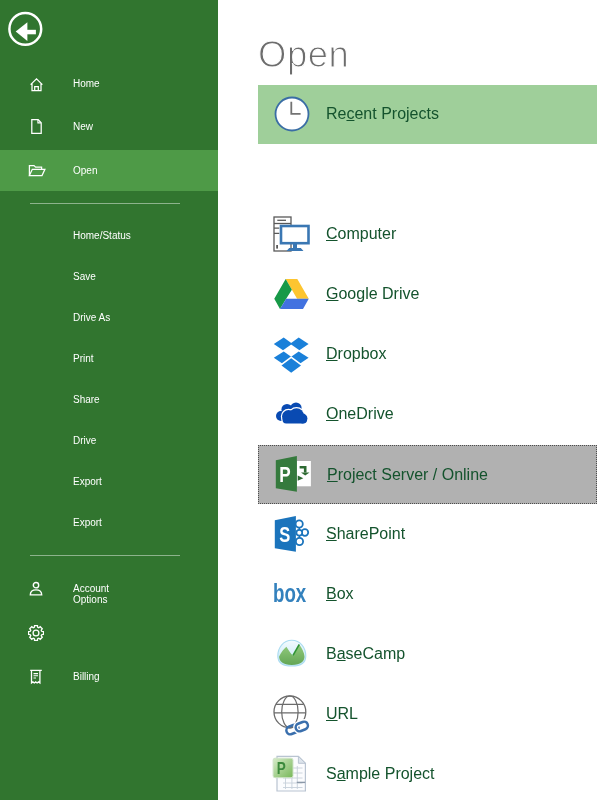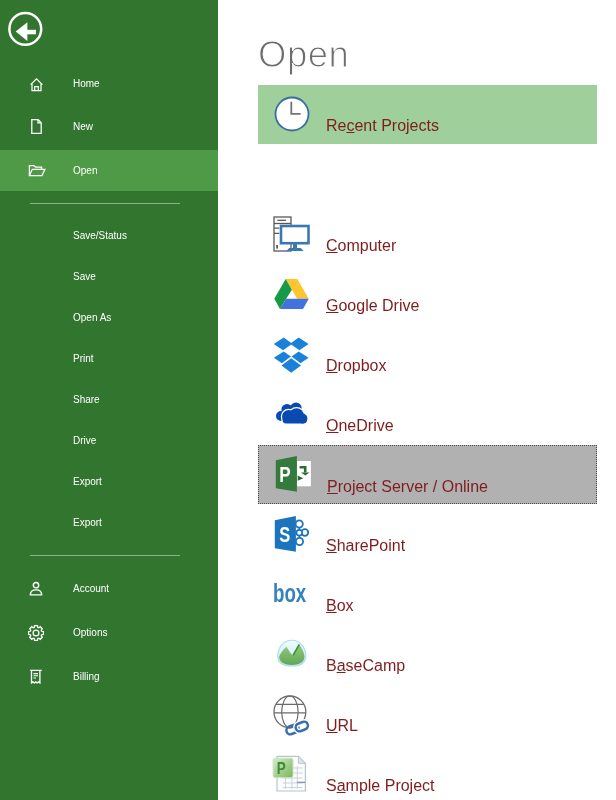"Recent Projects" .row .lbl { color: #7f1d1d -> #14532d; margin-top: 12px -> none }
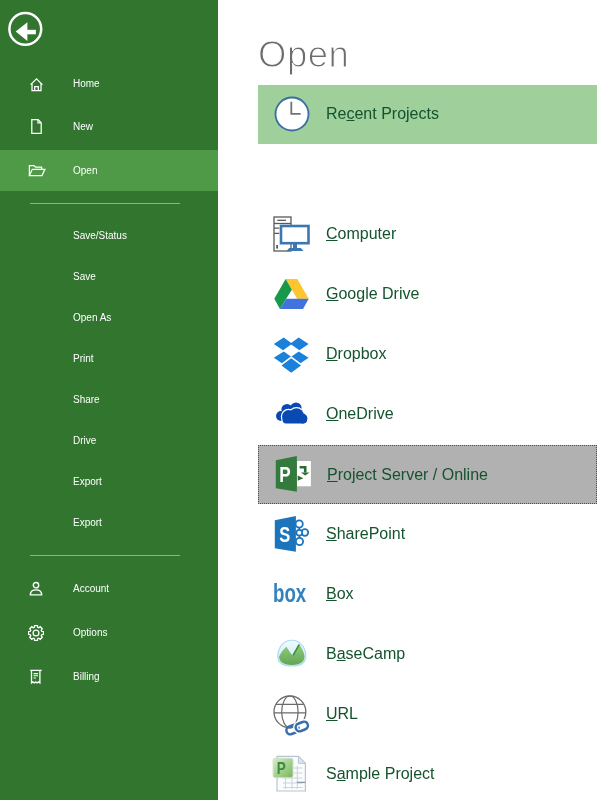"Save/Status" div.navtxt { text: Save/Status -> Home/Status }
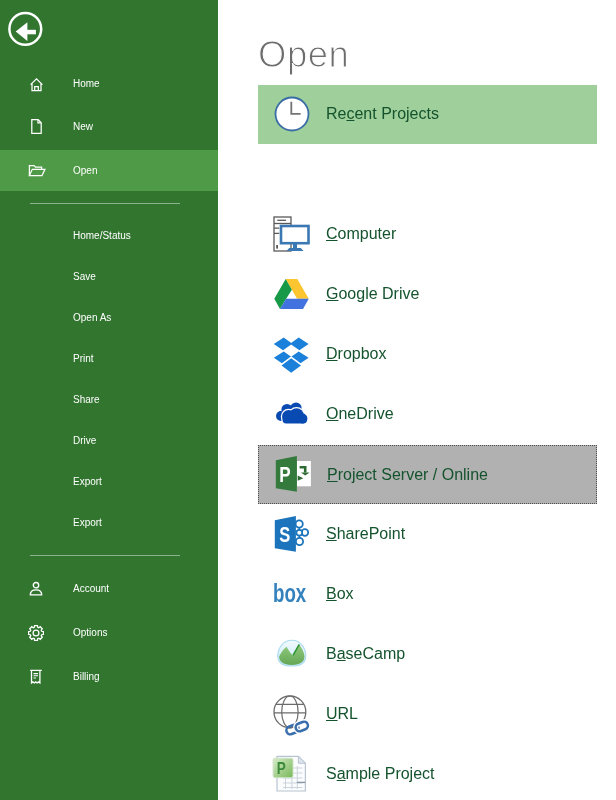"Open As" div.navtxt { text: Open -> Drive }
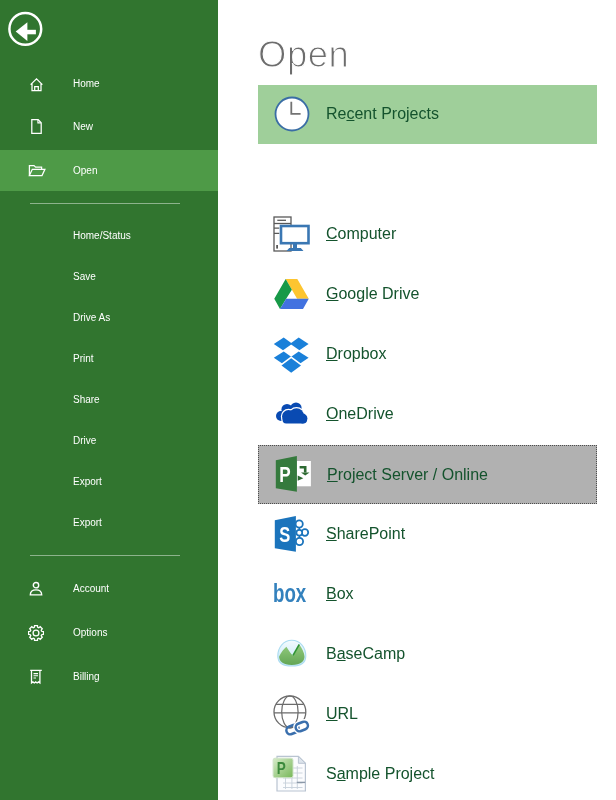"Options" div.navtxt { top: 623px -> 590px }
